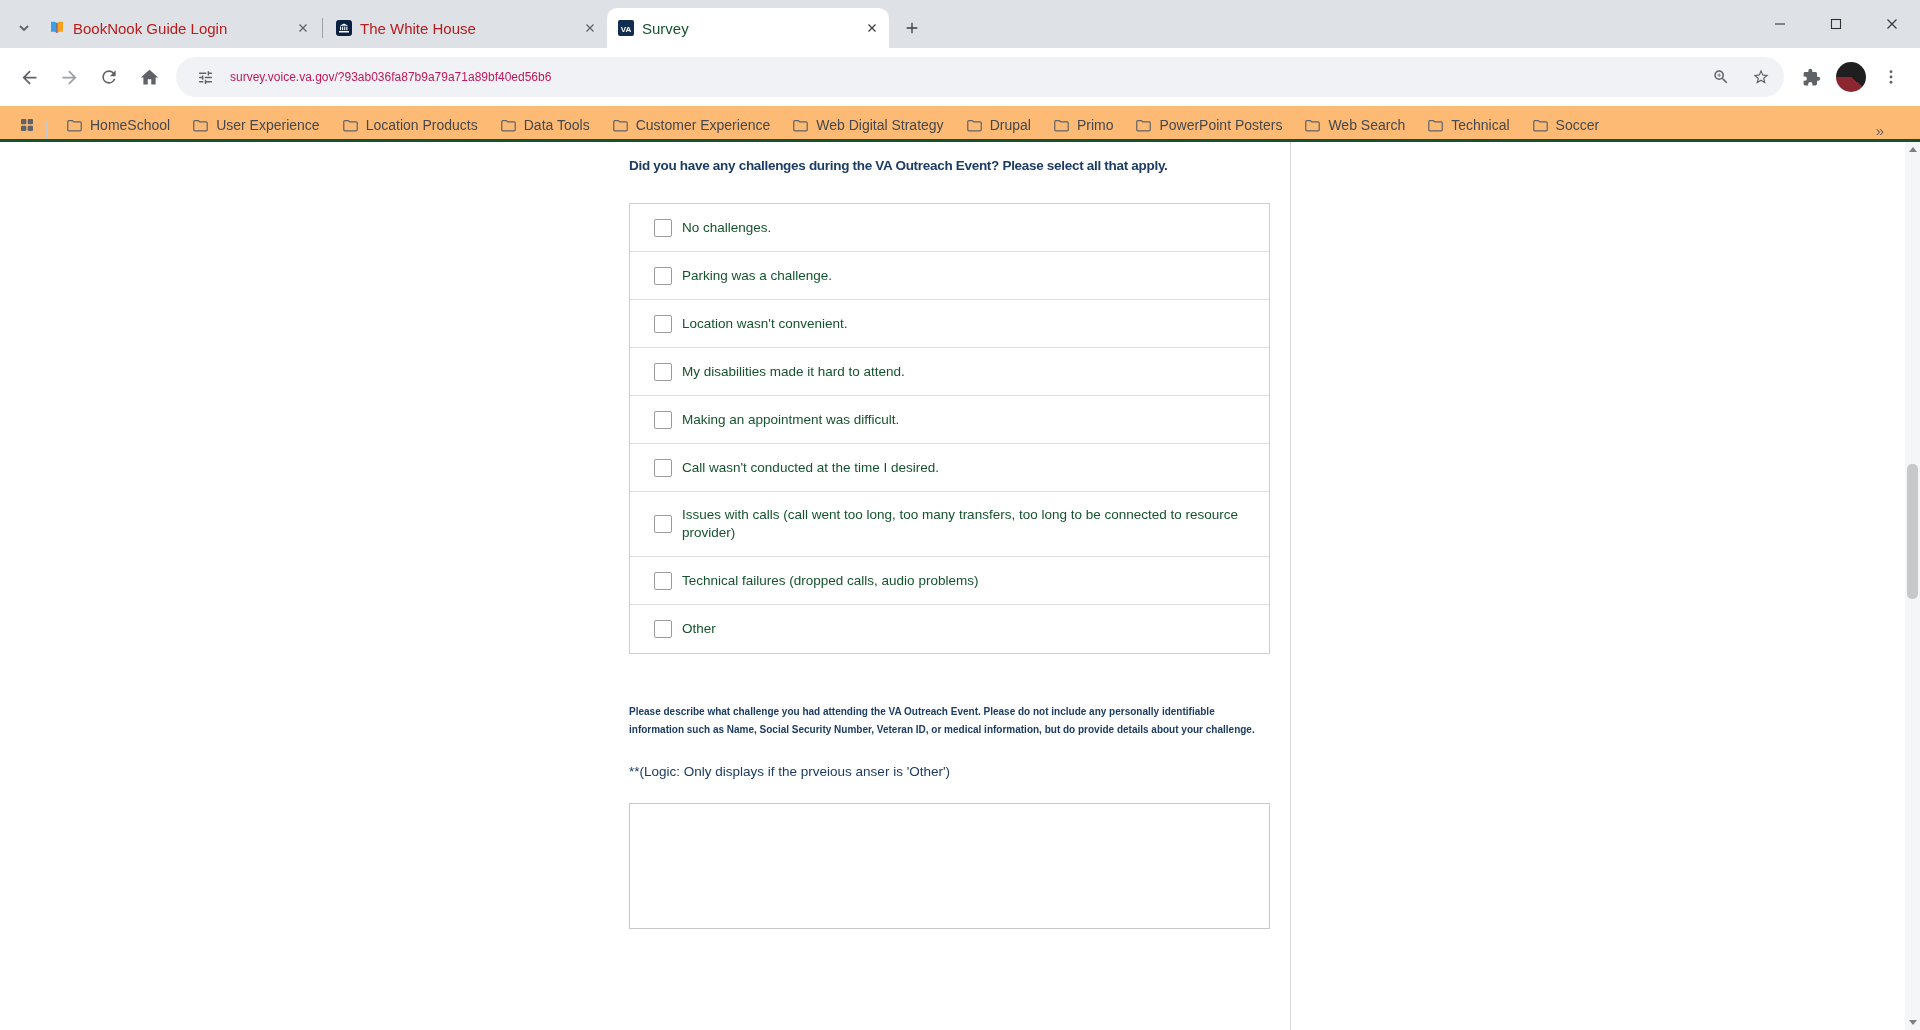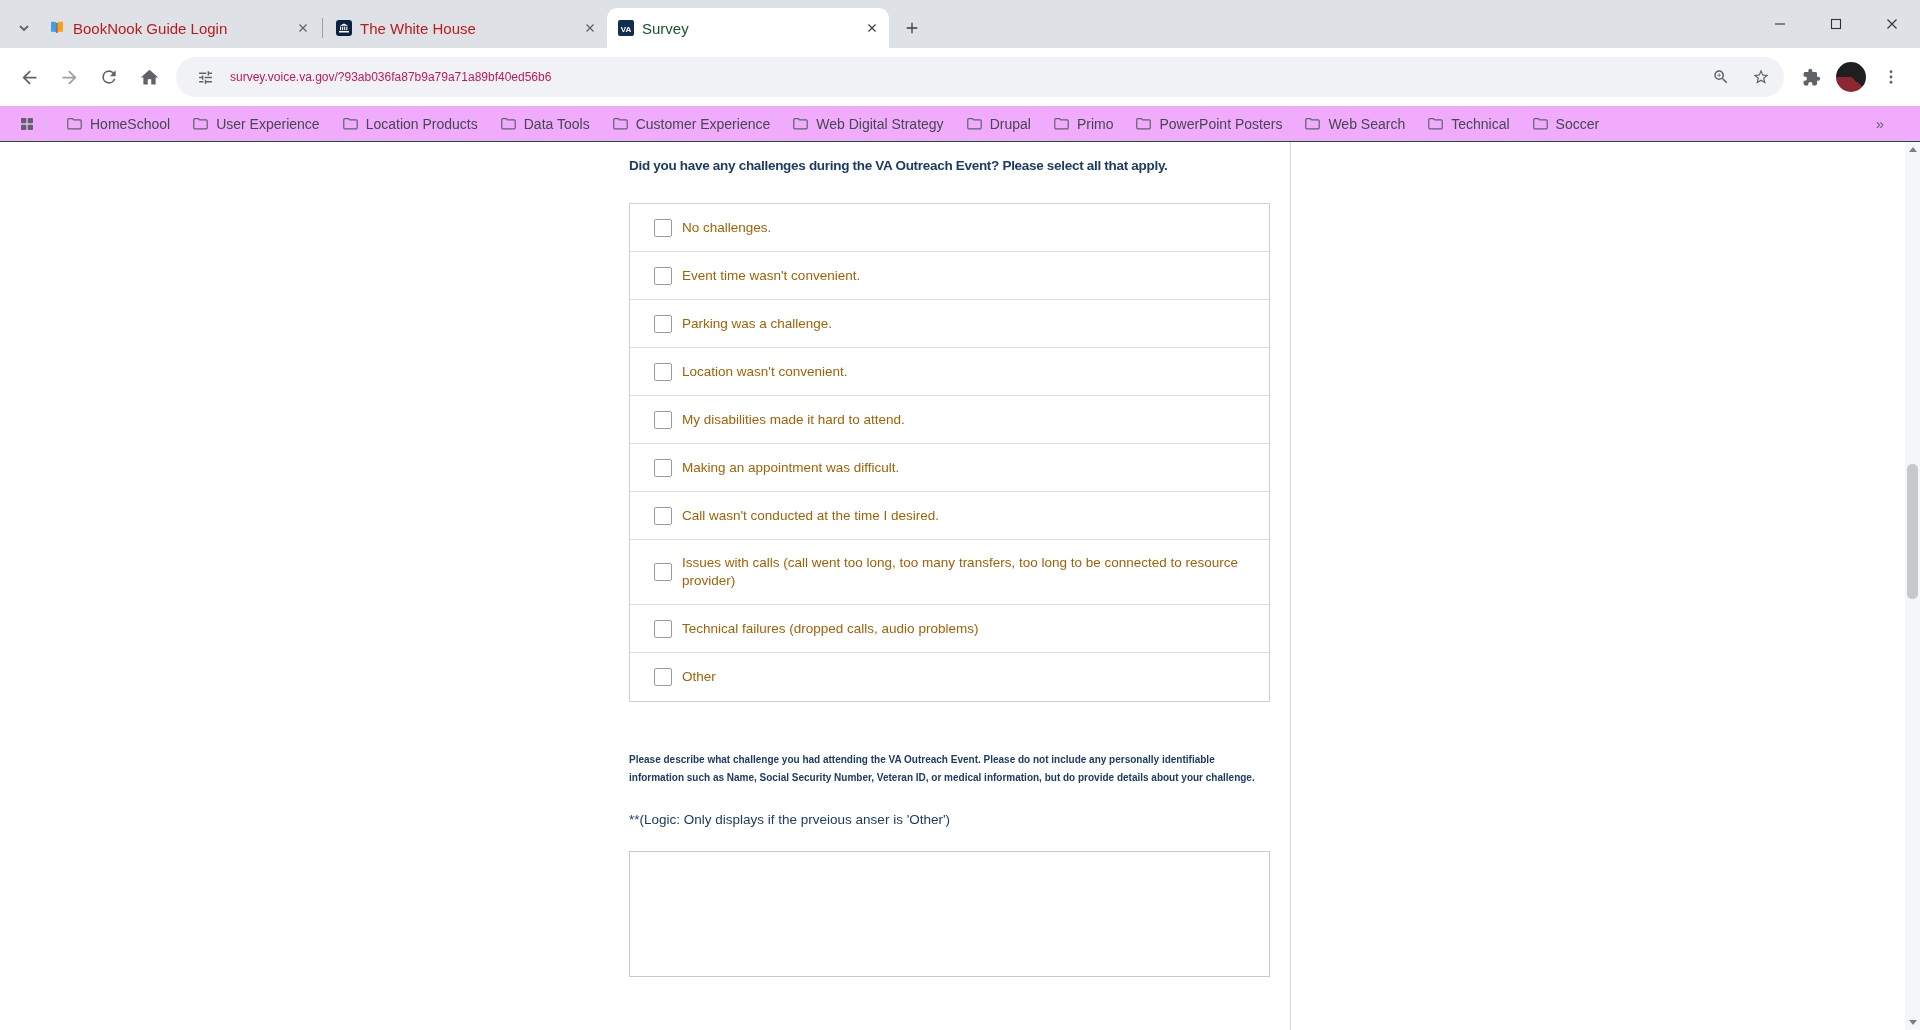"HomeSchool" .bookmarks { align-items: center -> flex-end; background: #f0abfc -> #fdba74; border-bottom: 1px solid #14532d -> 3px solid #14532d }
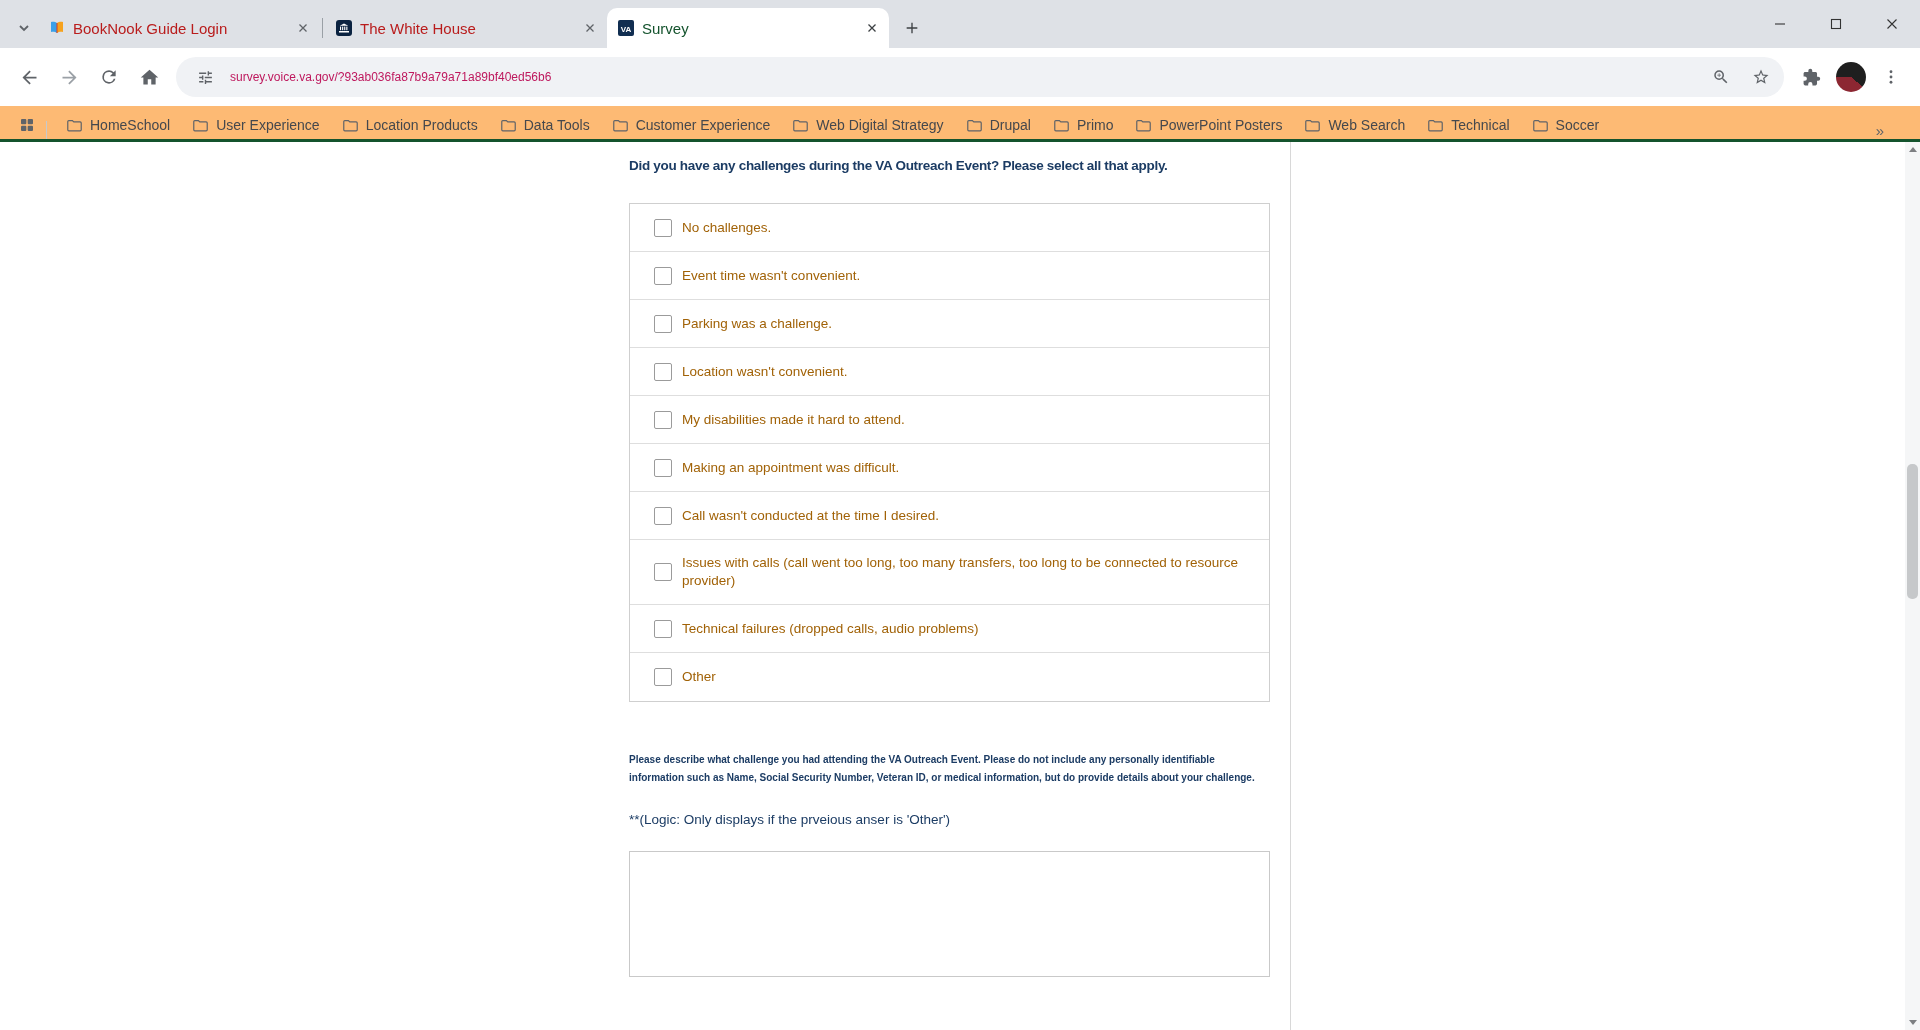"No challenges." .opt-label { color: #a16207 -> #14532d }
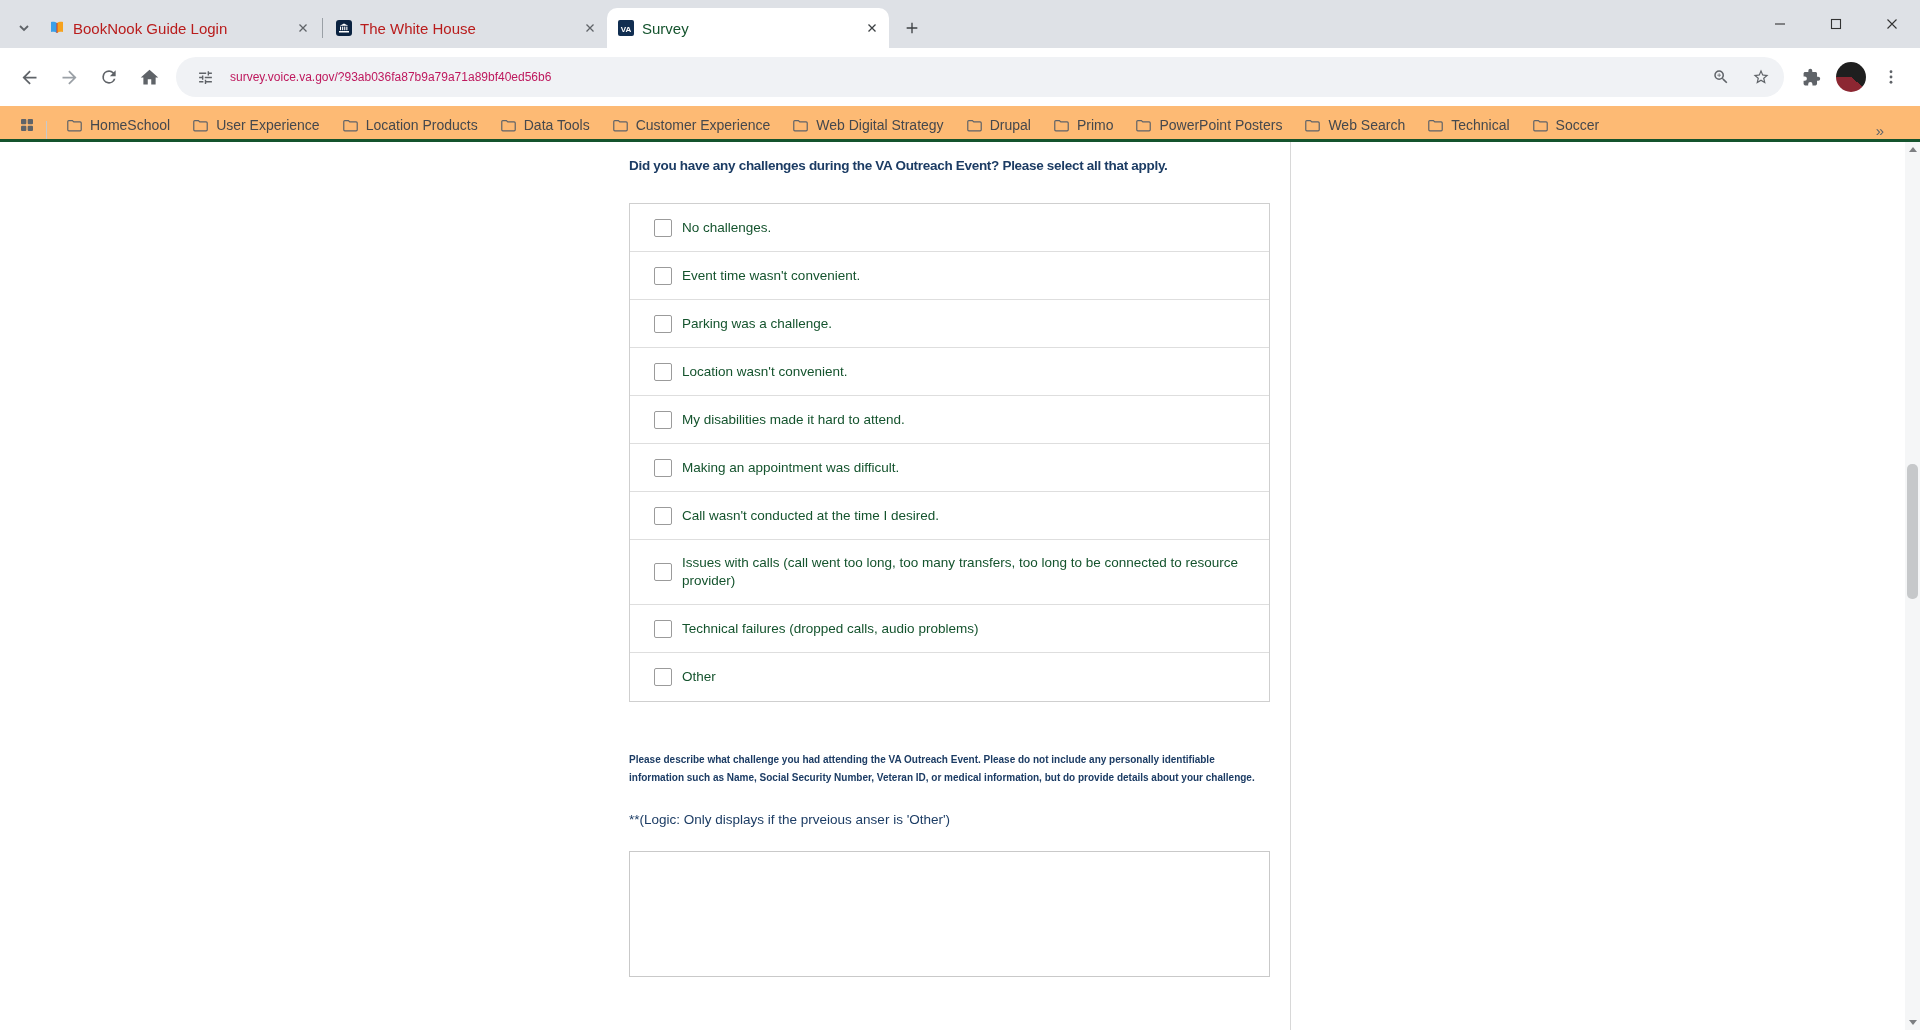"Event time wasn't convenient." label.opt { html: <label> <span></span> <span>Event time wasn't convenient.</span> </label> -> none }
